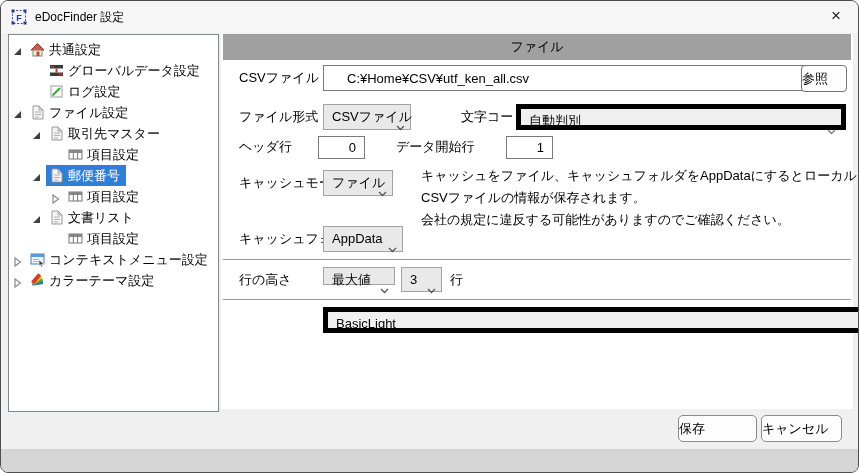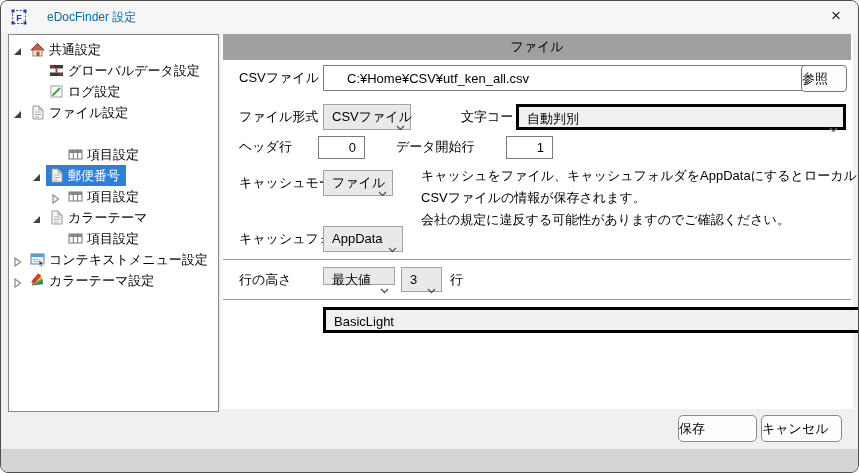"eDocFinder 設定" .title-text { color: #0369a1 -> #000000; margin-left: 12px -> none }
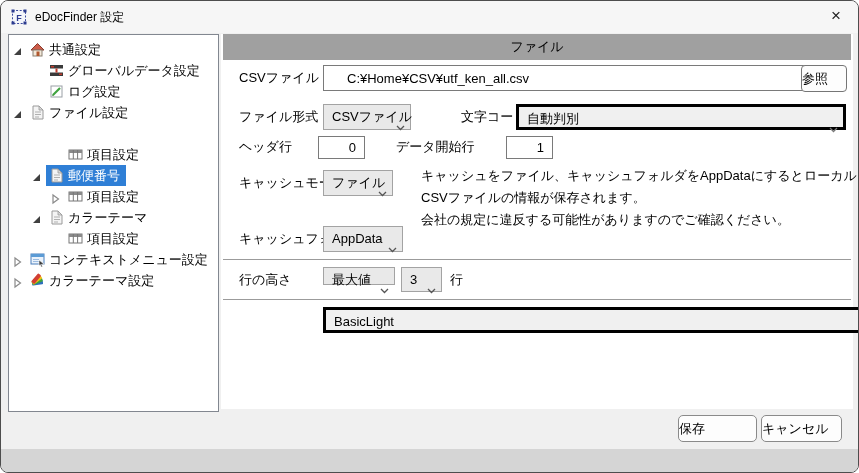"自動判別" .combo-wide { border: 3px solid #000000 -> 5px solid #000000 }
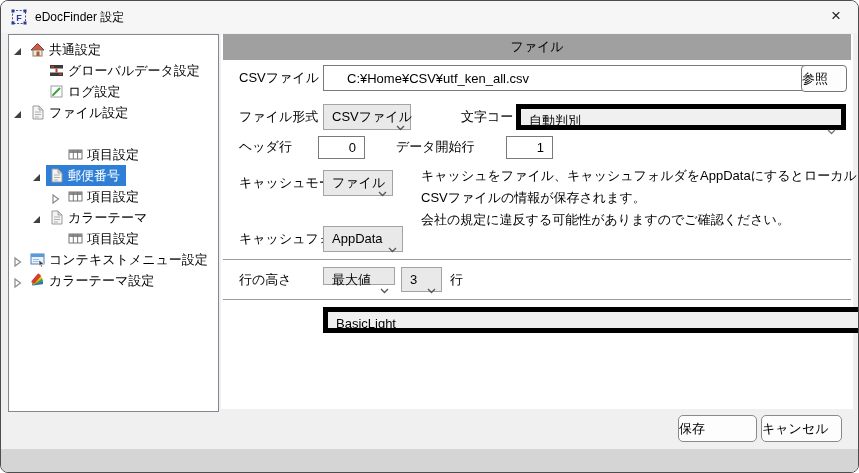"取引先マスター" div.trow { html: none -> <div> <span><svg> <polygon></polygon> </svg></span> <span><svg> <path></path> <path></path> <line></line> <line></line> <line></line> </svg></span> <span>取引先マスター</span> </div> }
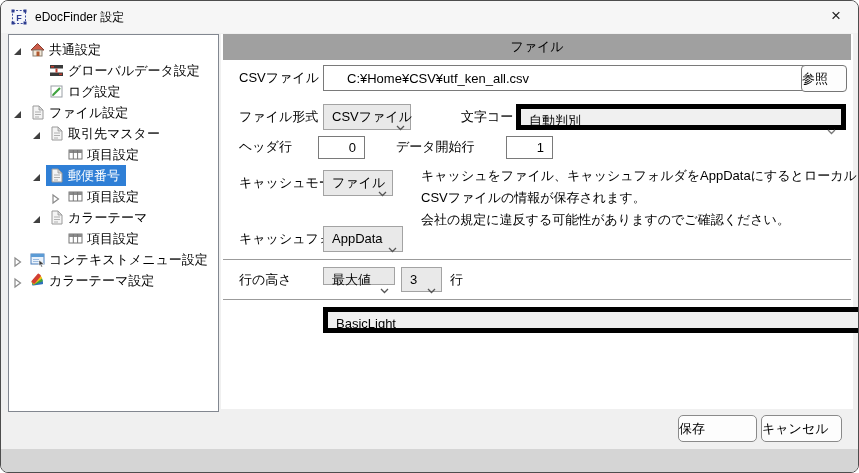"カラーテーマ" span.tlabel { text: カラーテーマ -> 文書リスト }
